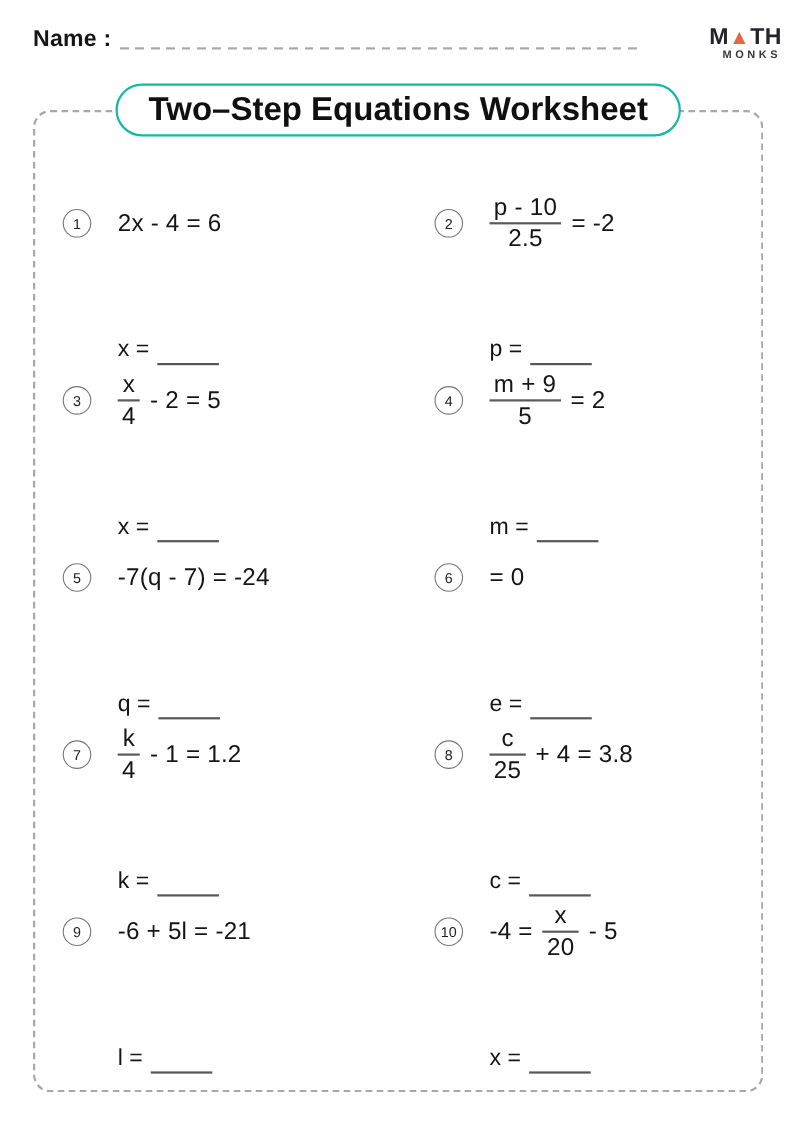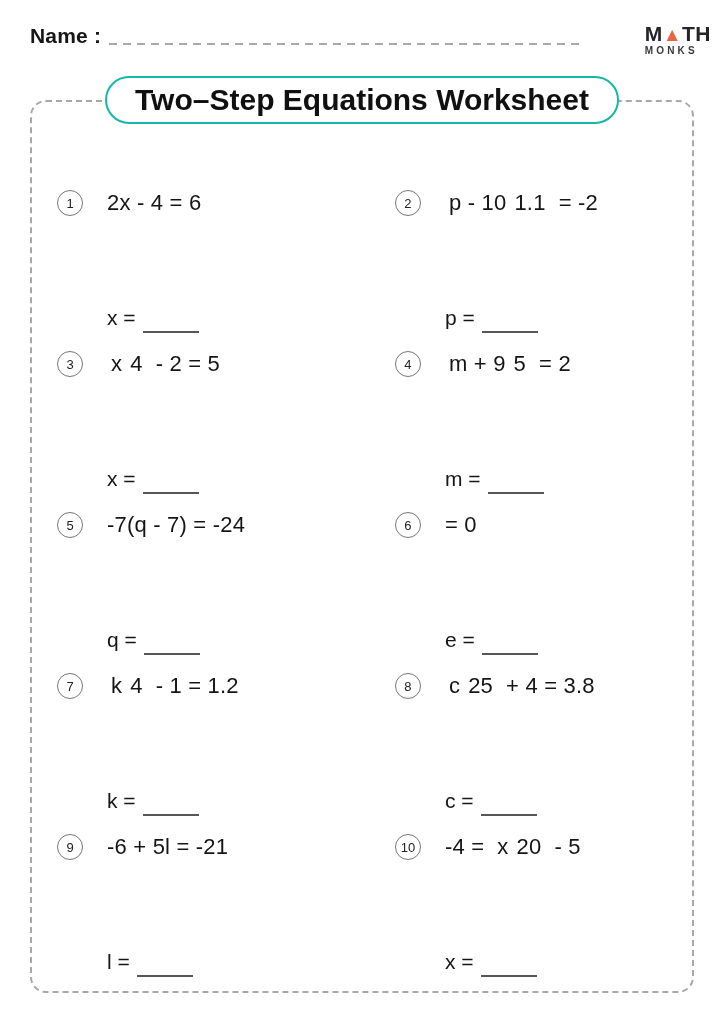"M▲TH" .logo { text-align: none -> right }
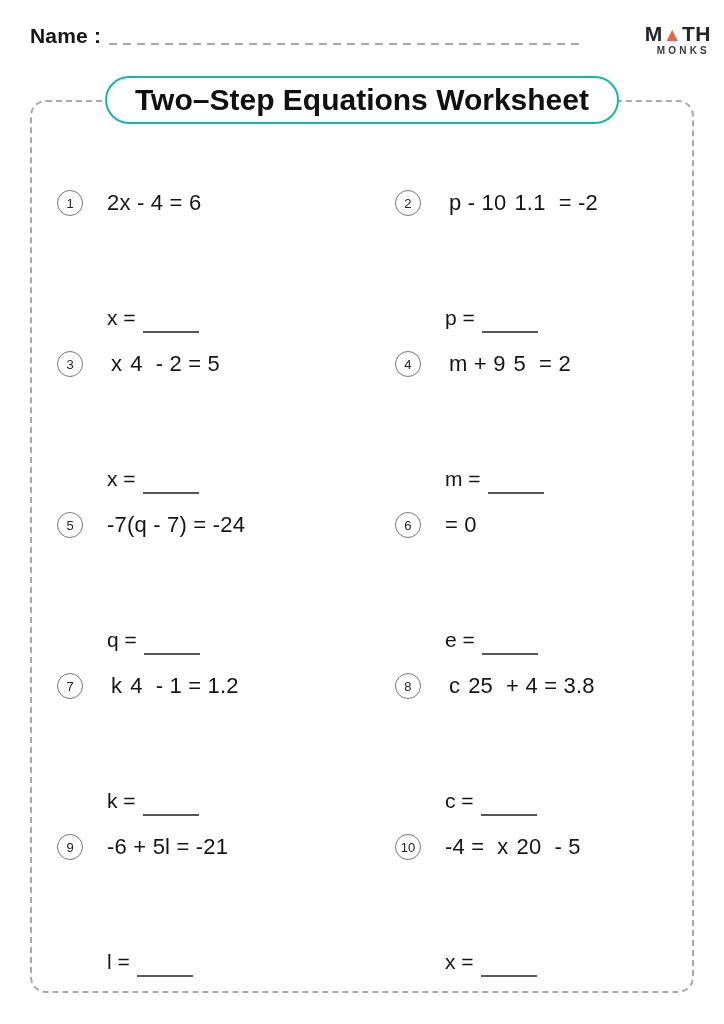"p - 10" .frac { flex-direction: row -> column }
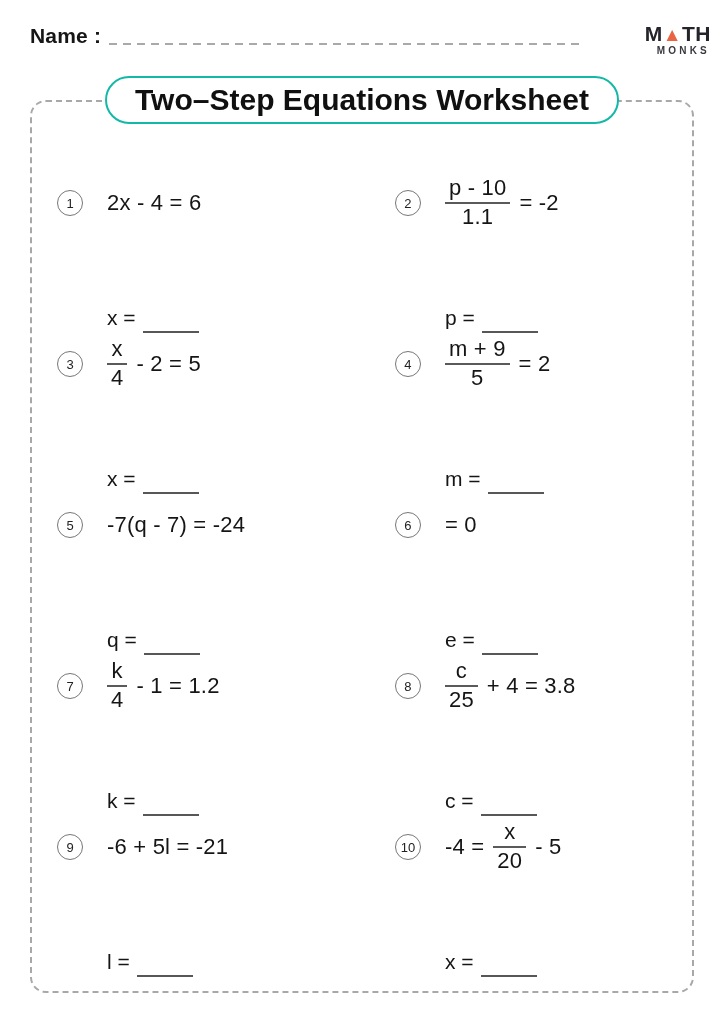"1.1" span.den { text: 1.1 -> 2.5 }
